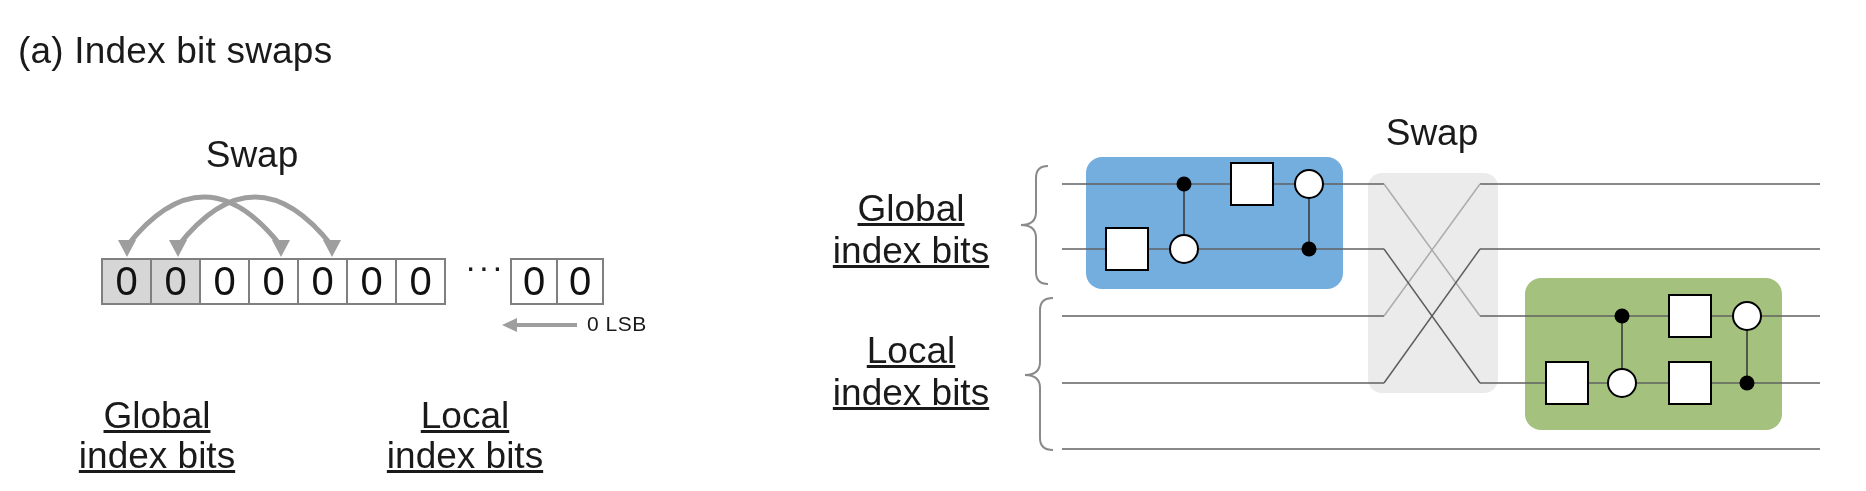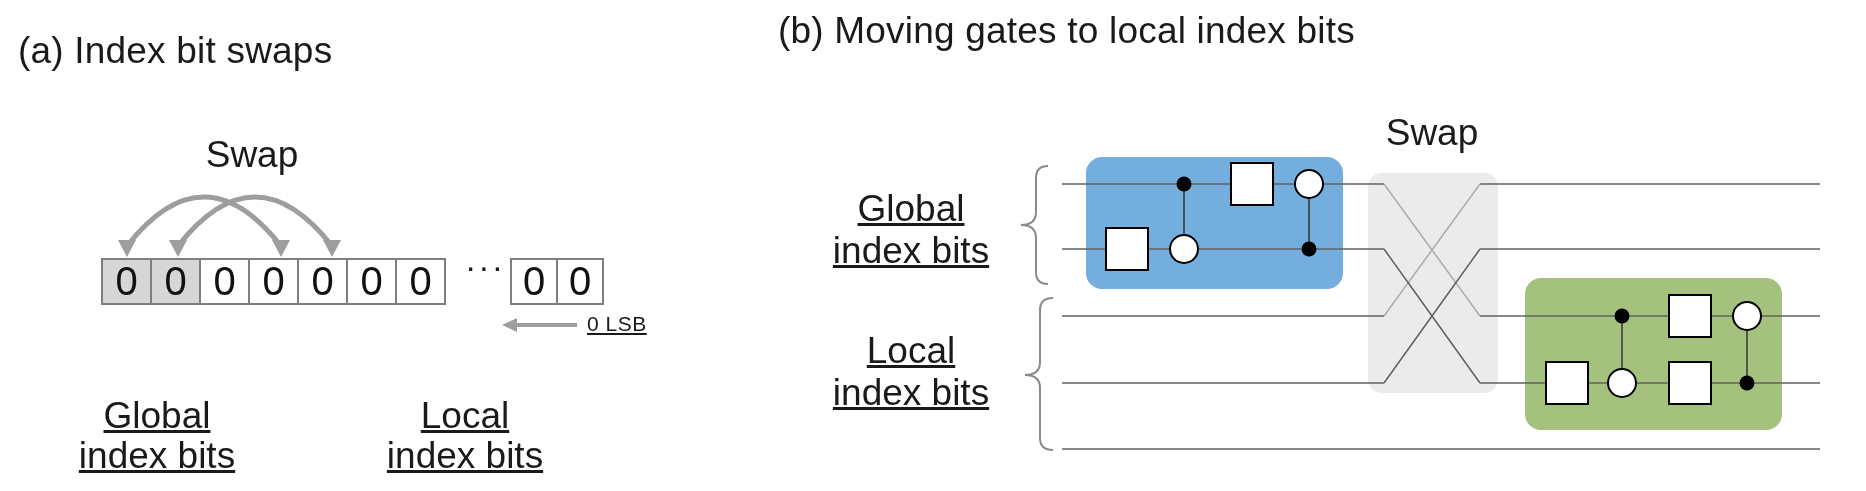"(b) Moving gates to local" div.txt { html: <div>(b) Moving gates to local index bits</div> -> none }
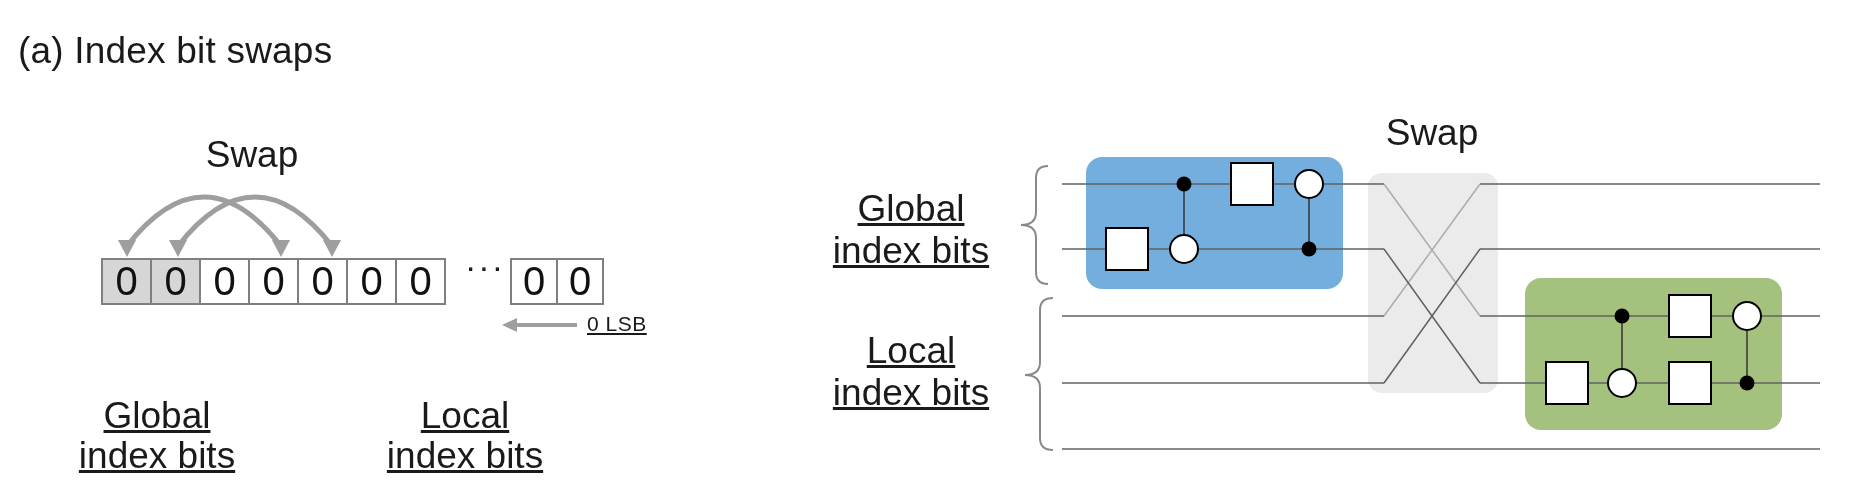"0 LSB" .lsb { text-decoration: underline -> none }
